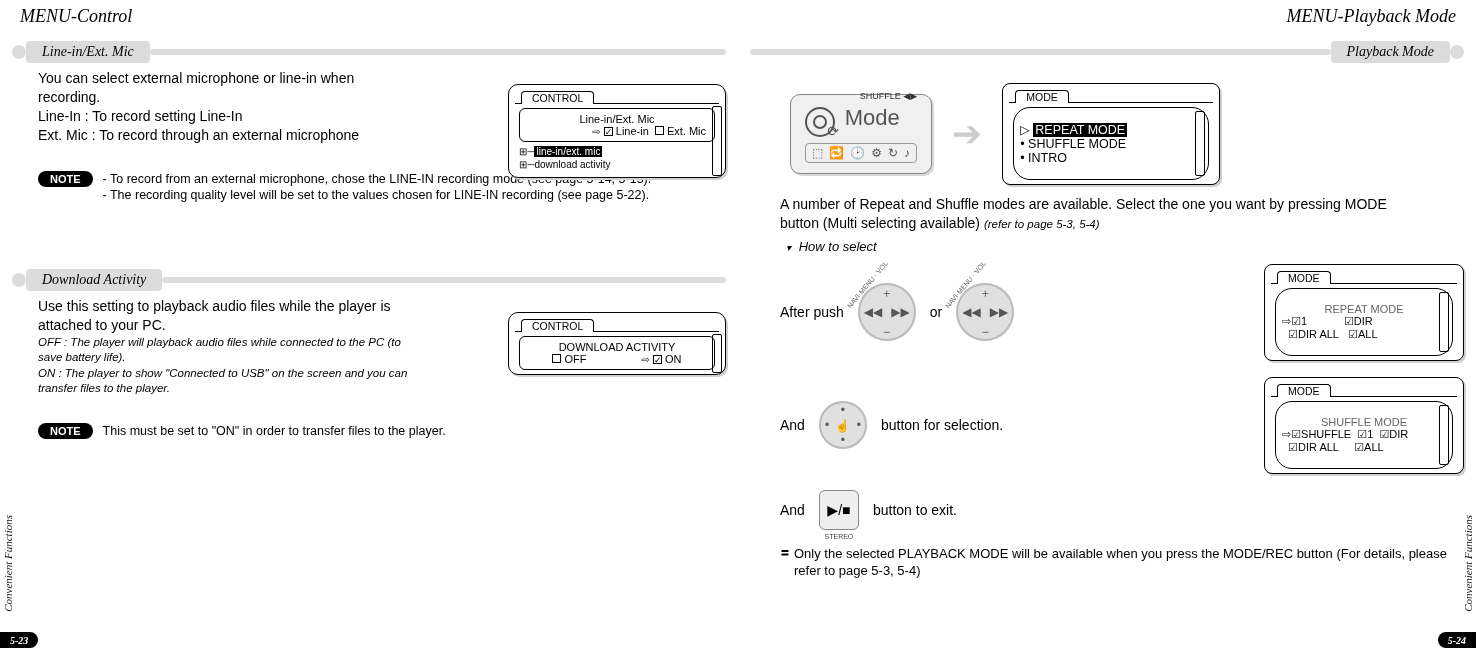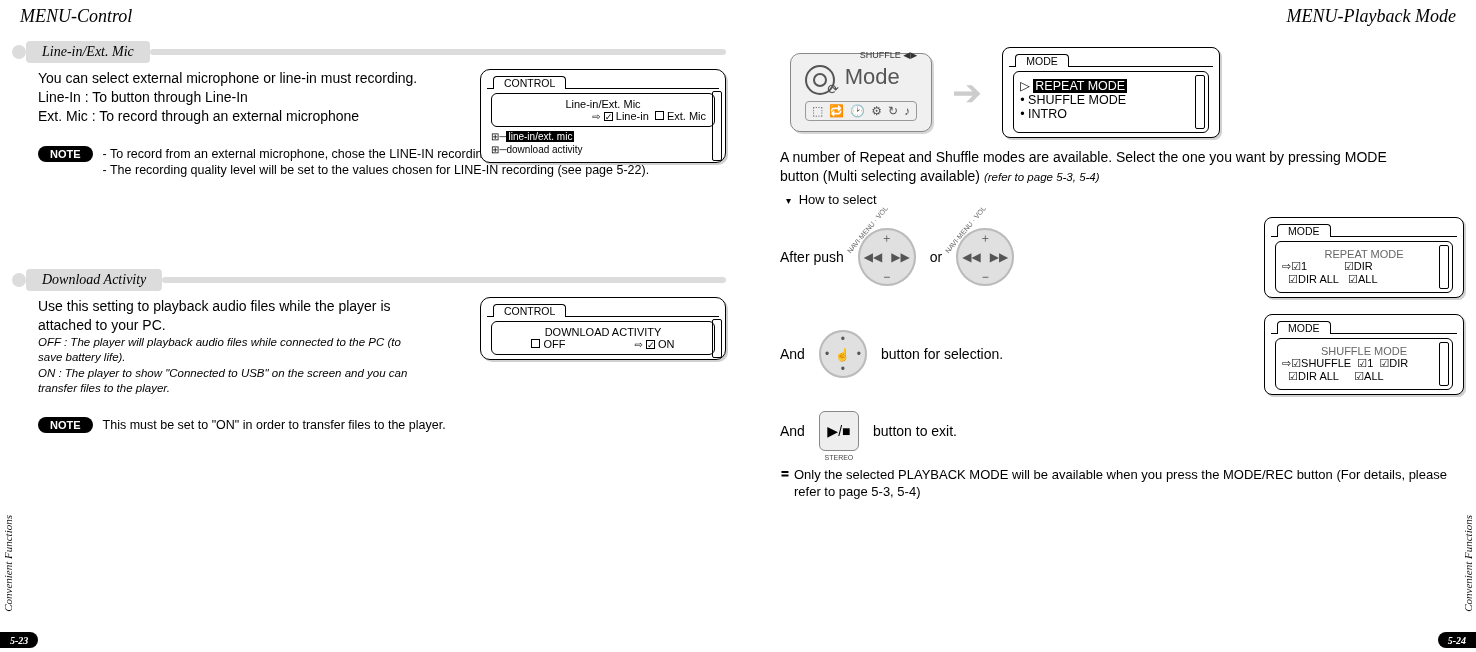"Playback Mode" div.section-bar { html: none -> <div> <span></span> <span>Playback Mode</span> <span></span> </div> }
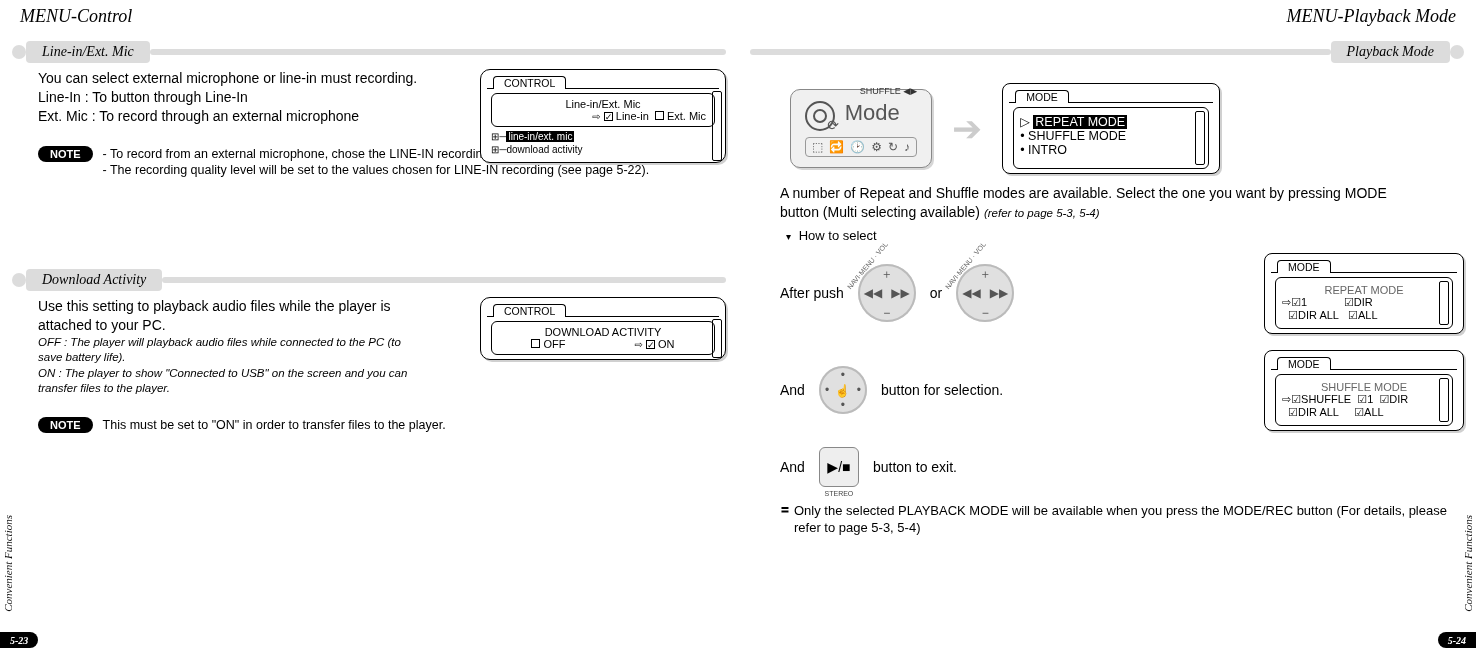"You can select external microphone" div { text: must -> when }
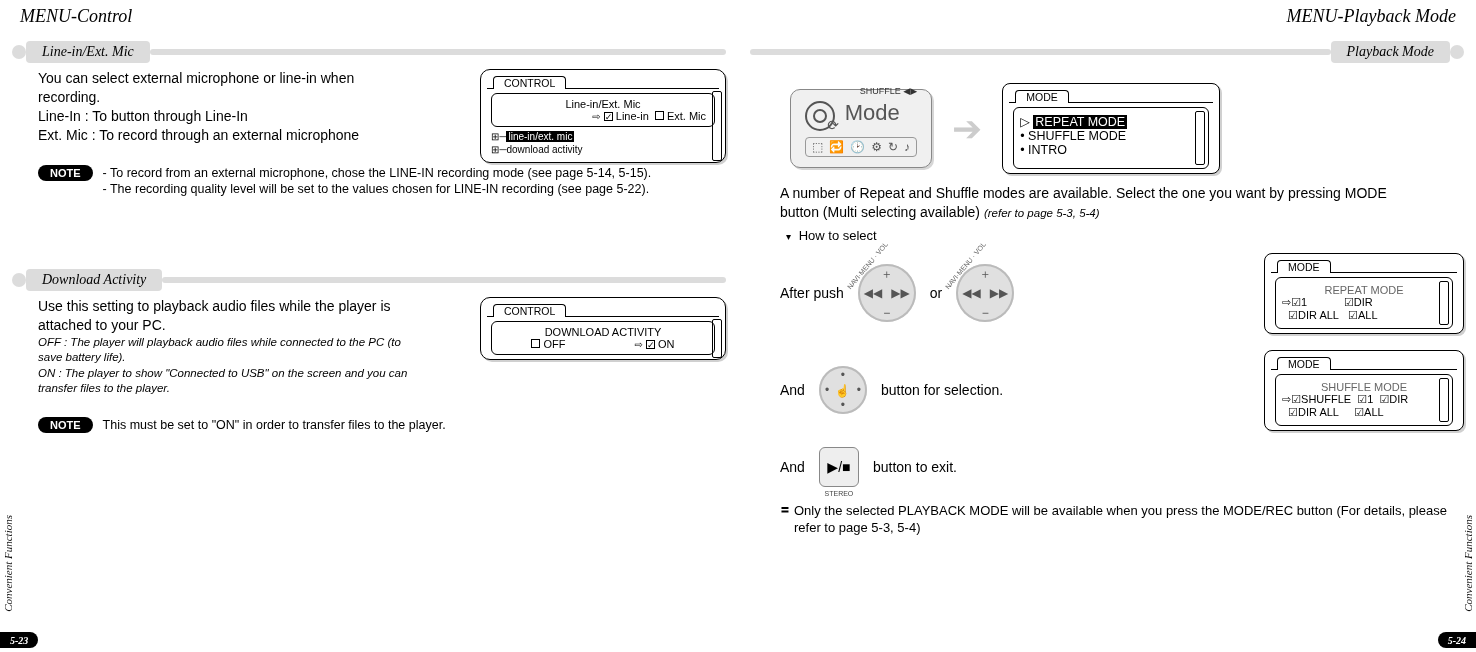"CONTROL" .lcd { top: 0 -> 15px; width: 246px -> 218px }
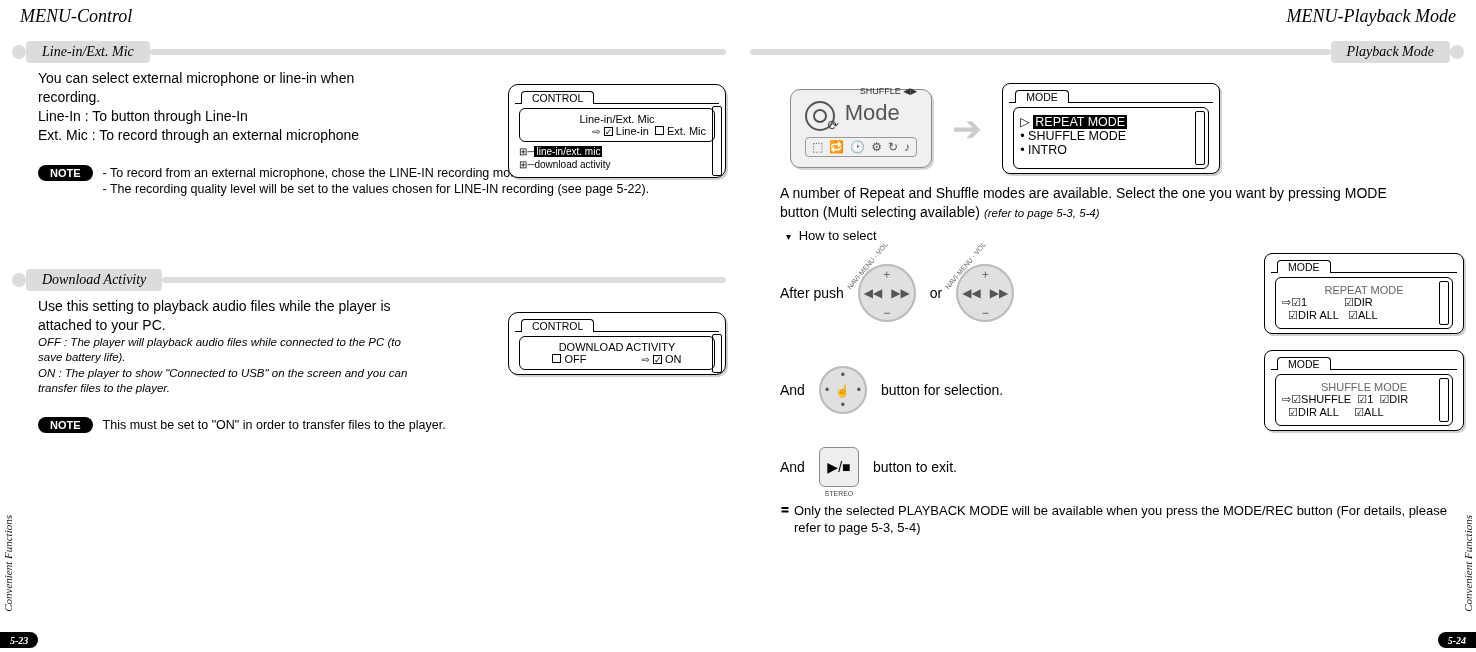"Line-In : To button through" div { text: button through -> record setting }
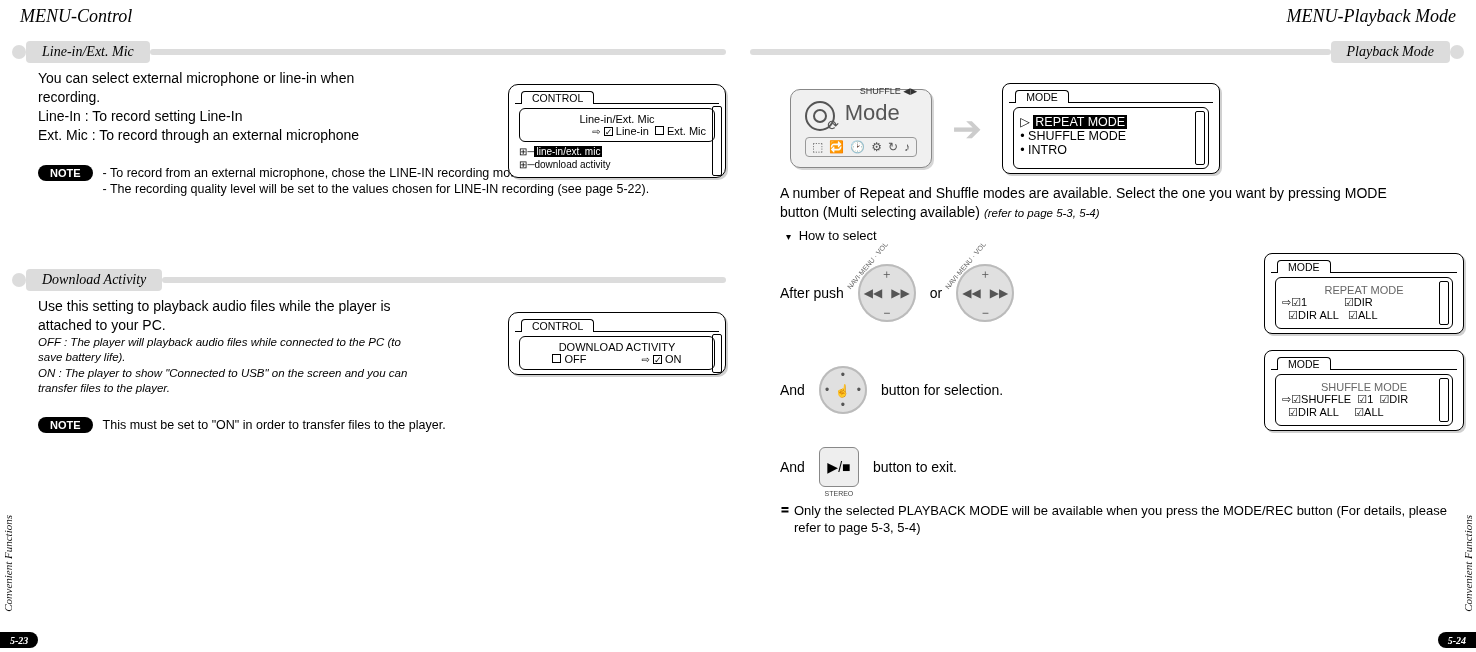"▷ REPEAT MODE" .mode-lcd .list { border-radius: 6px -> 17px; padding: 6px 6px -> 14px 6px }
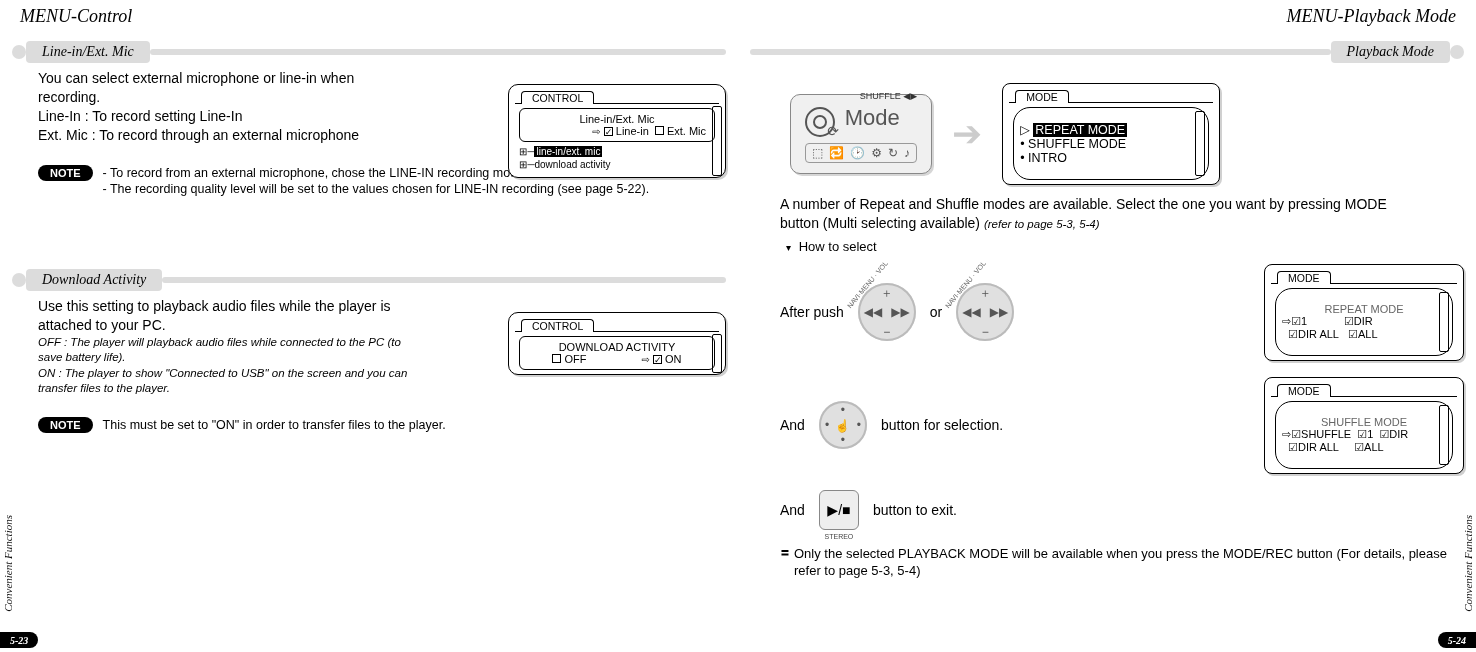"NOTE" .note-row { margin-top: 20px -> 26px }
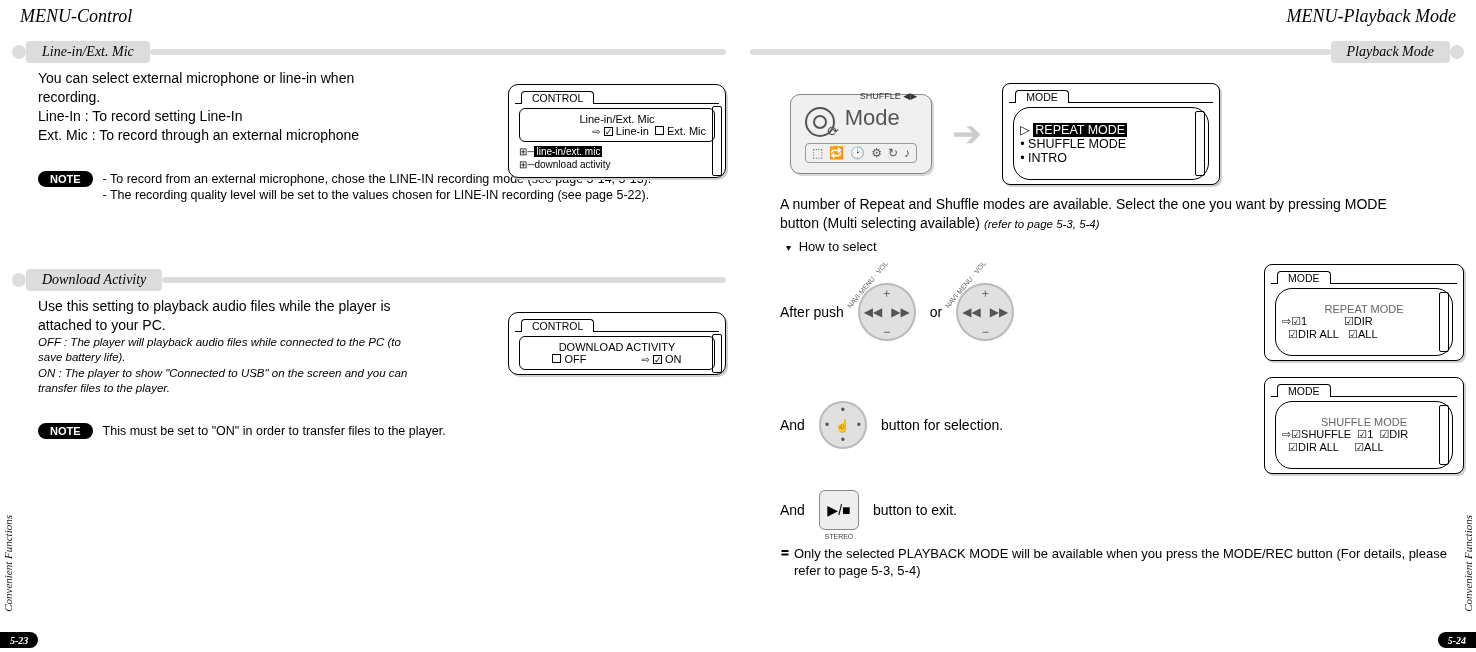"▾ How to select" div { font-style: none -> italic }
